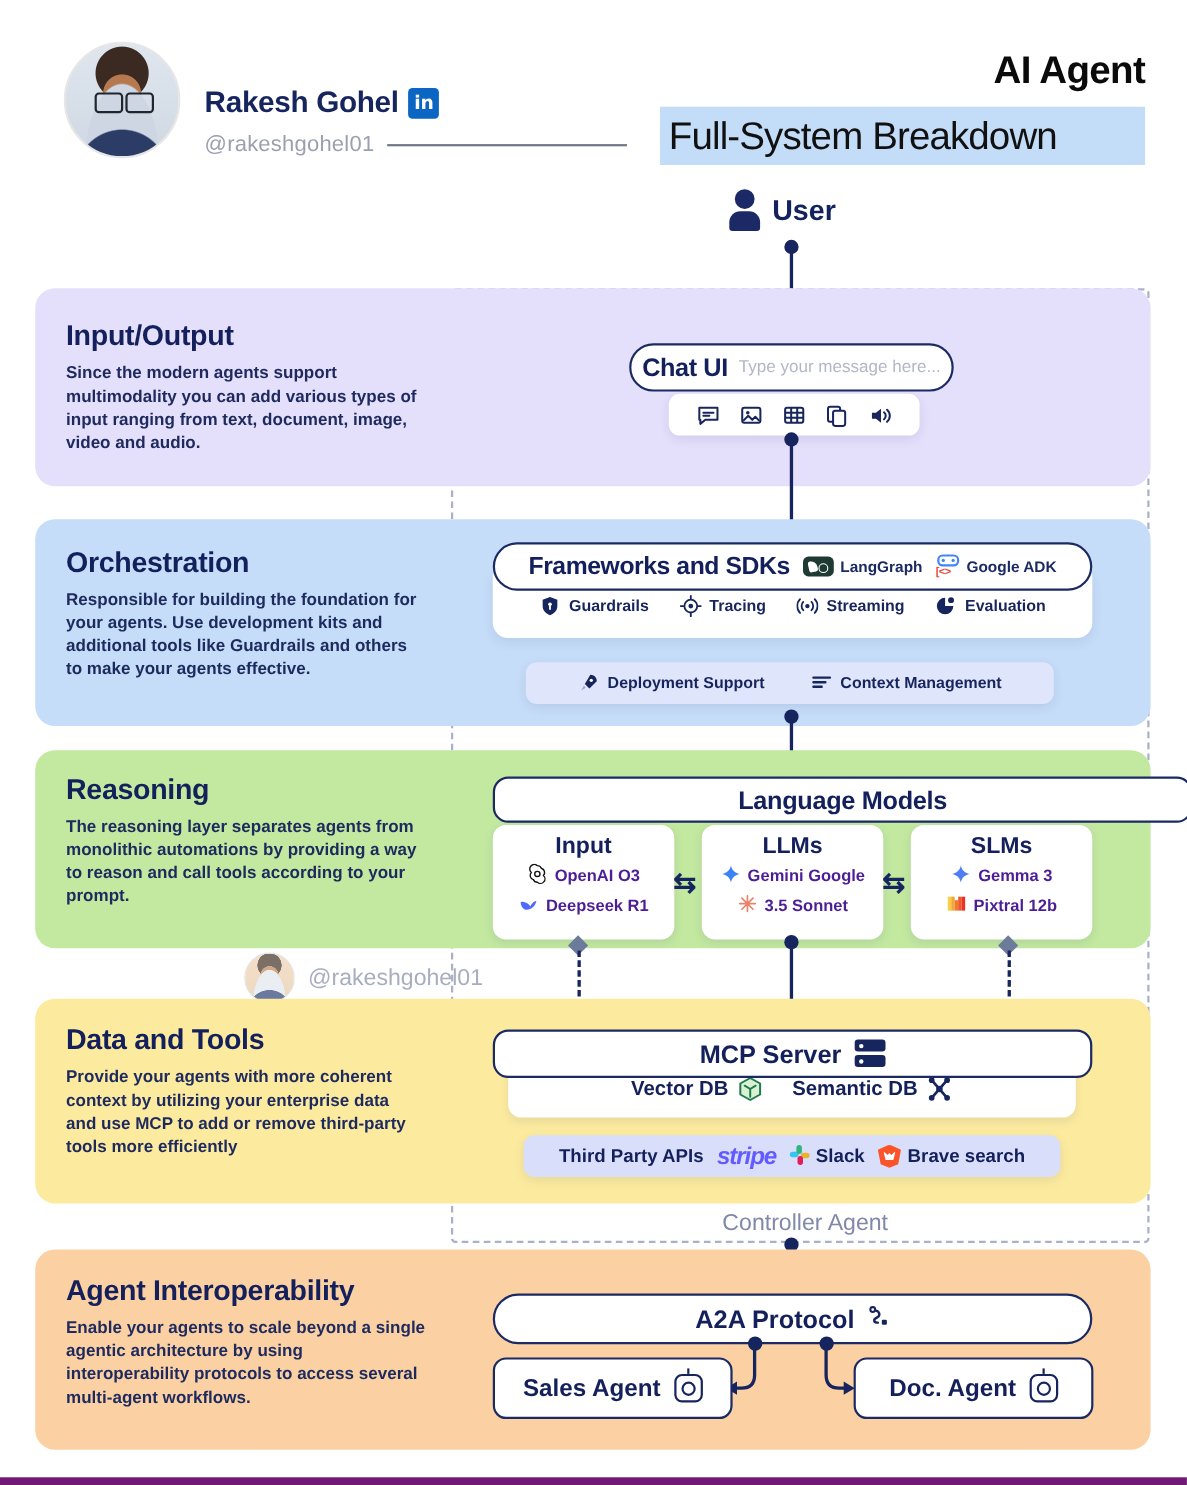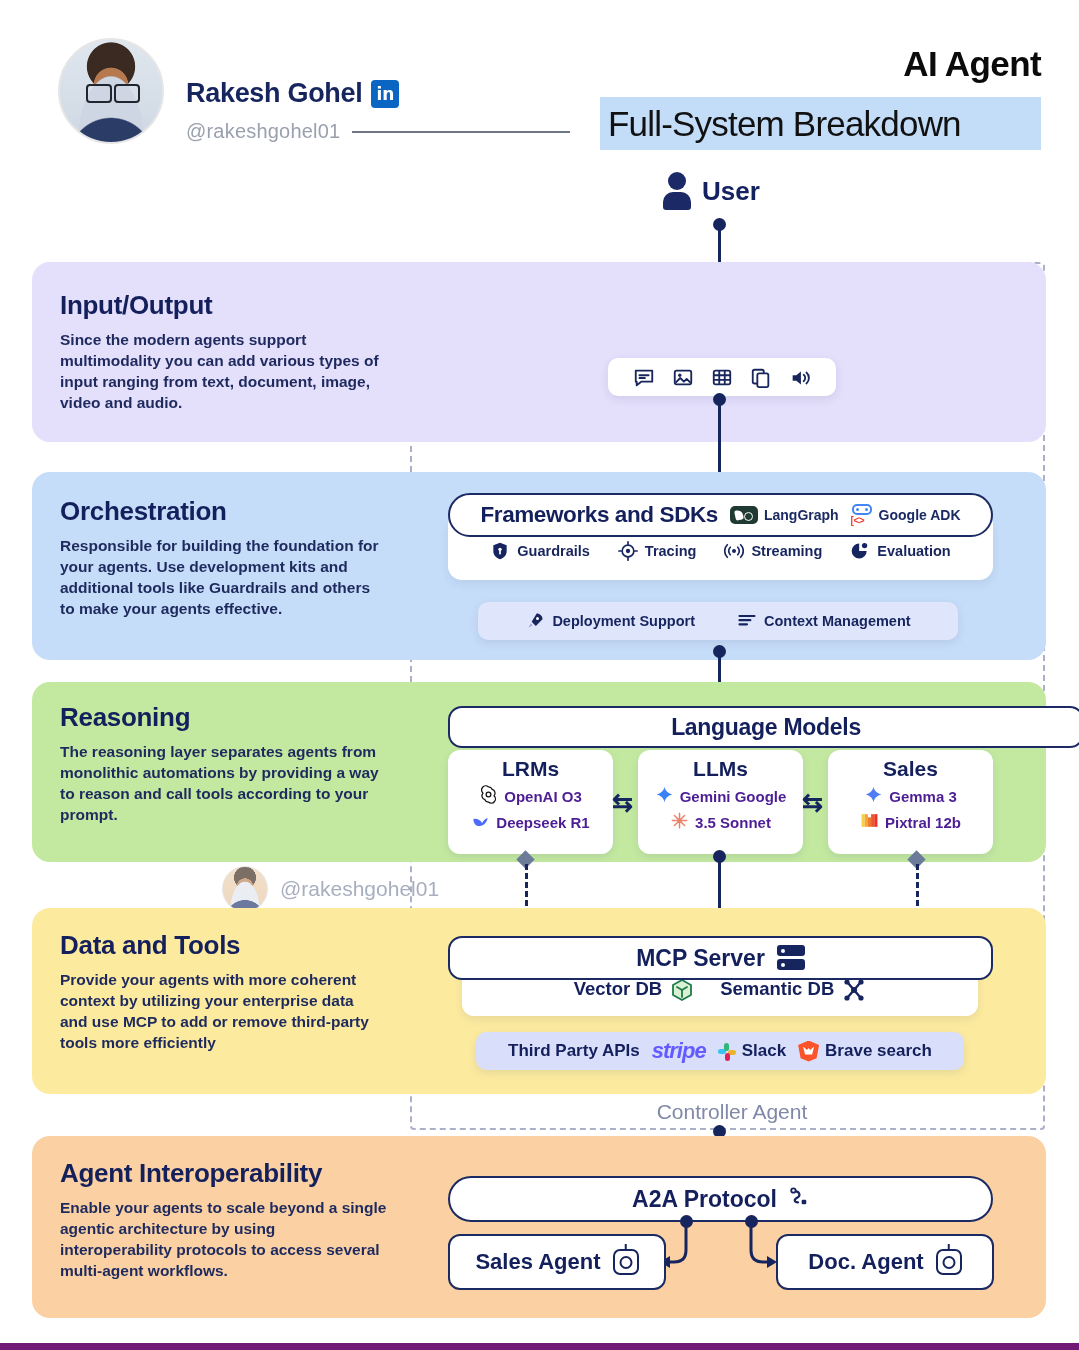"Chat UI" div.pill { html: none -> <div> <span>Chat UI</span> <span>Type your message here...</span> </div> }
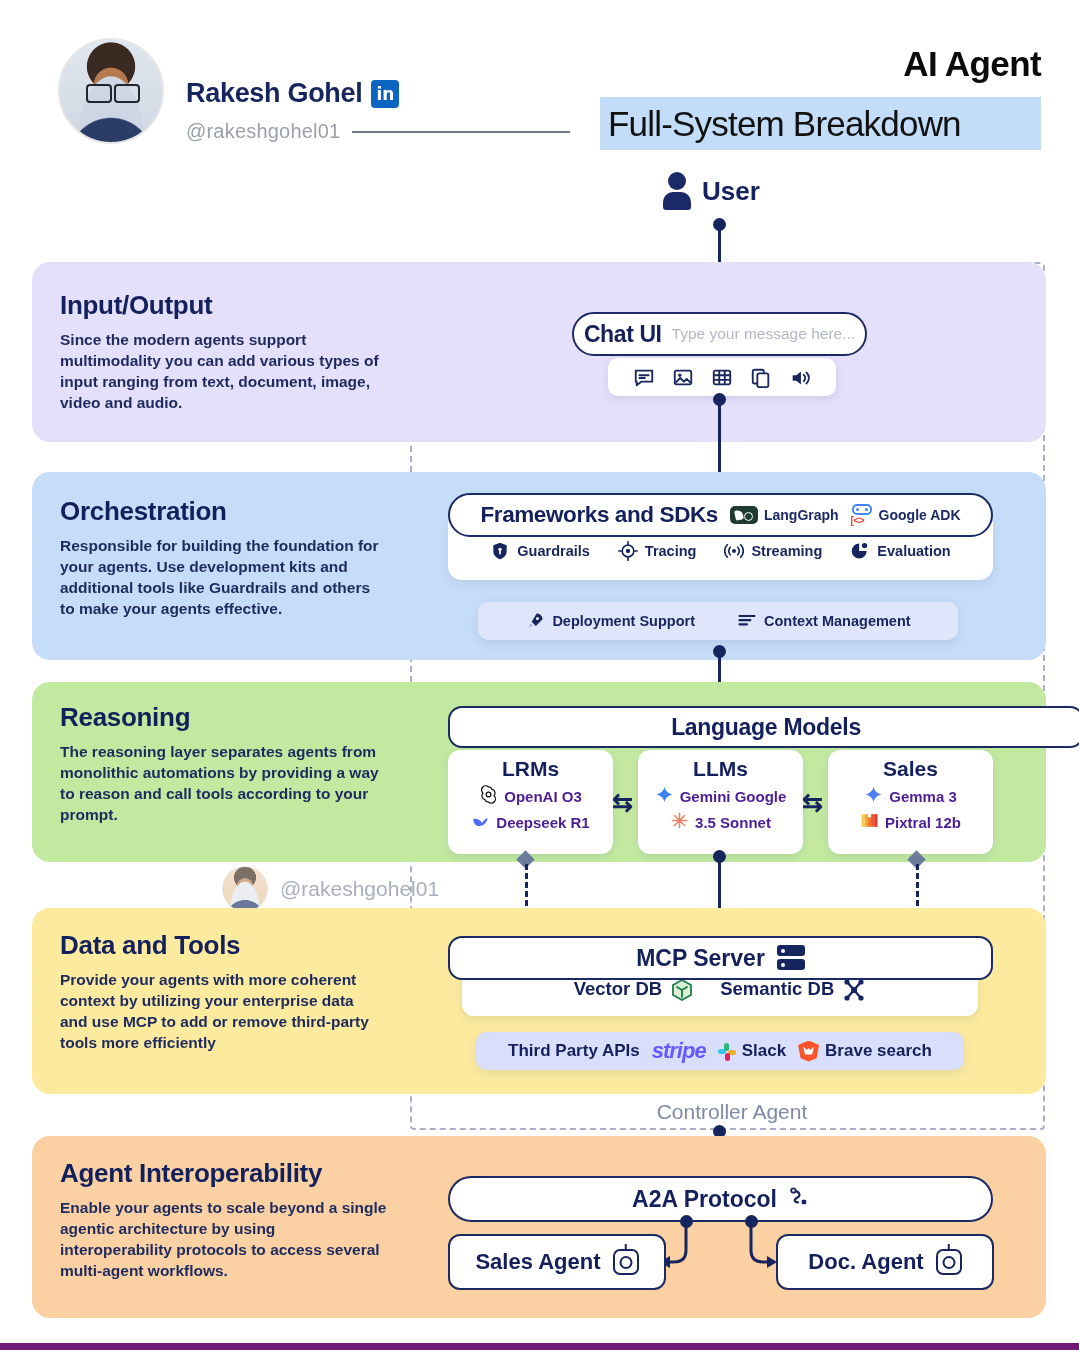"LRMs" div.mcol-h { text: LRMs -> Input }
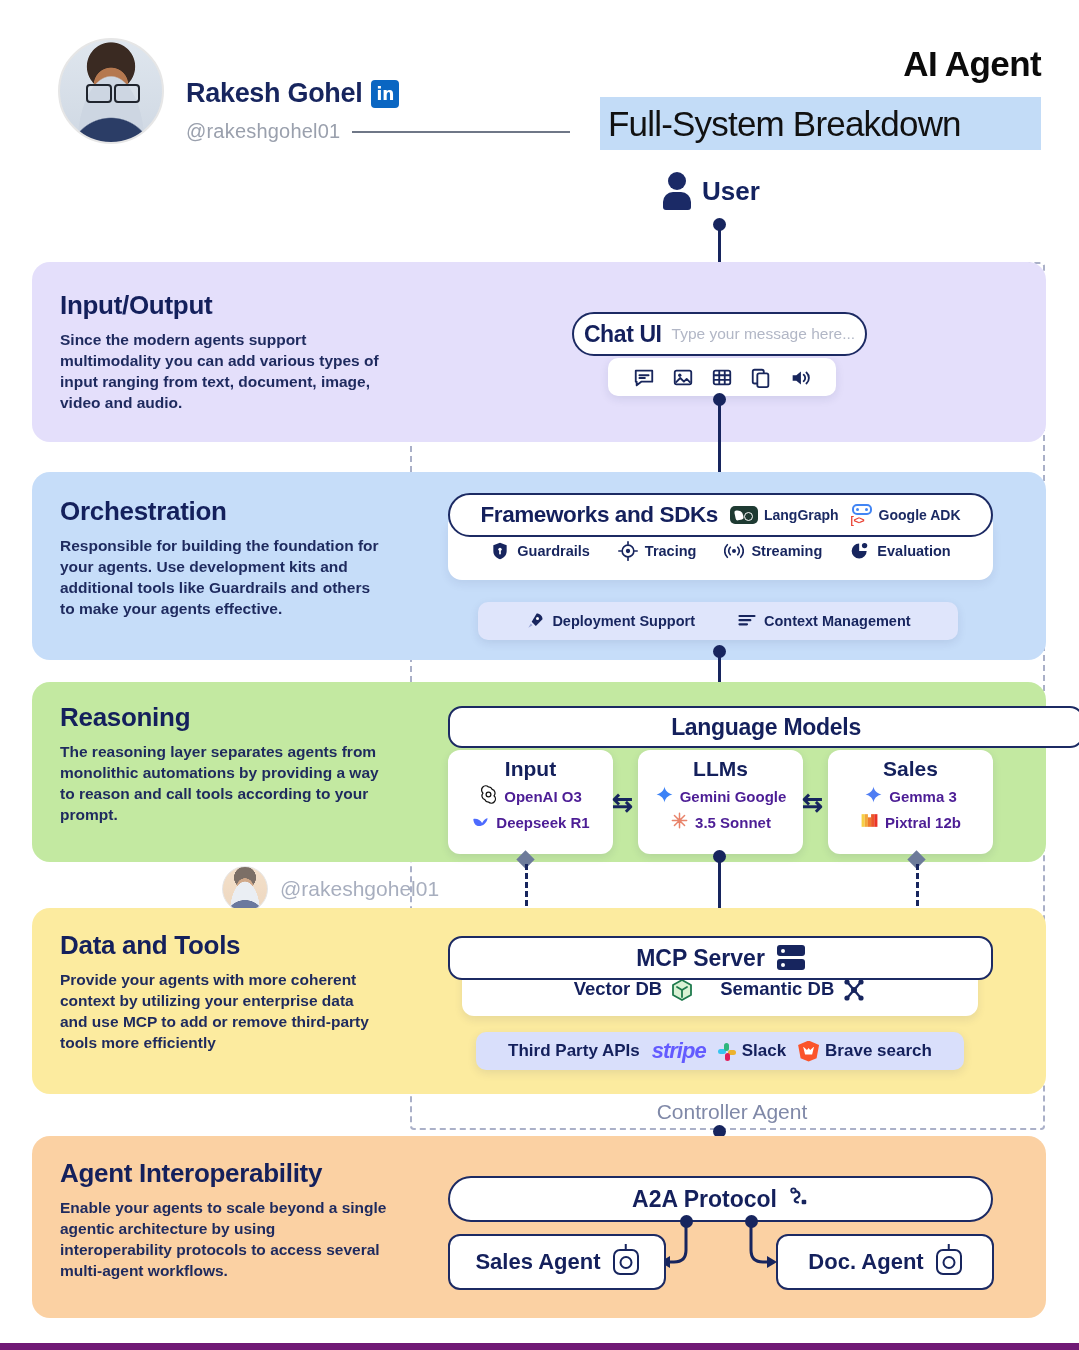"Sales" div.mcol-h { text: Sales -> SLMs }
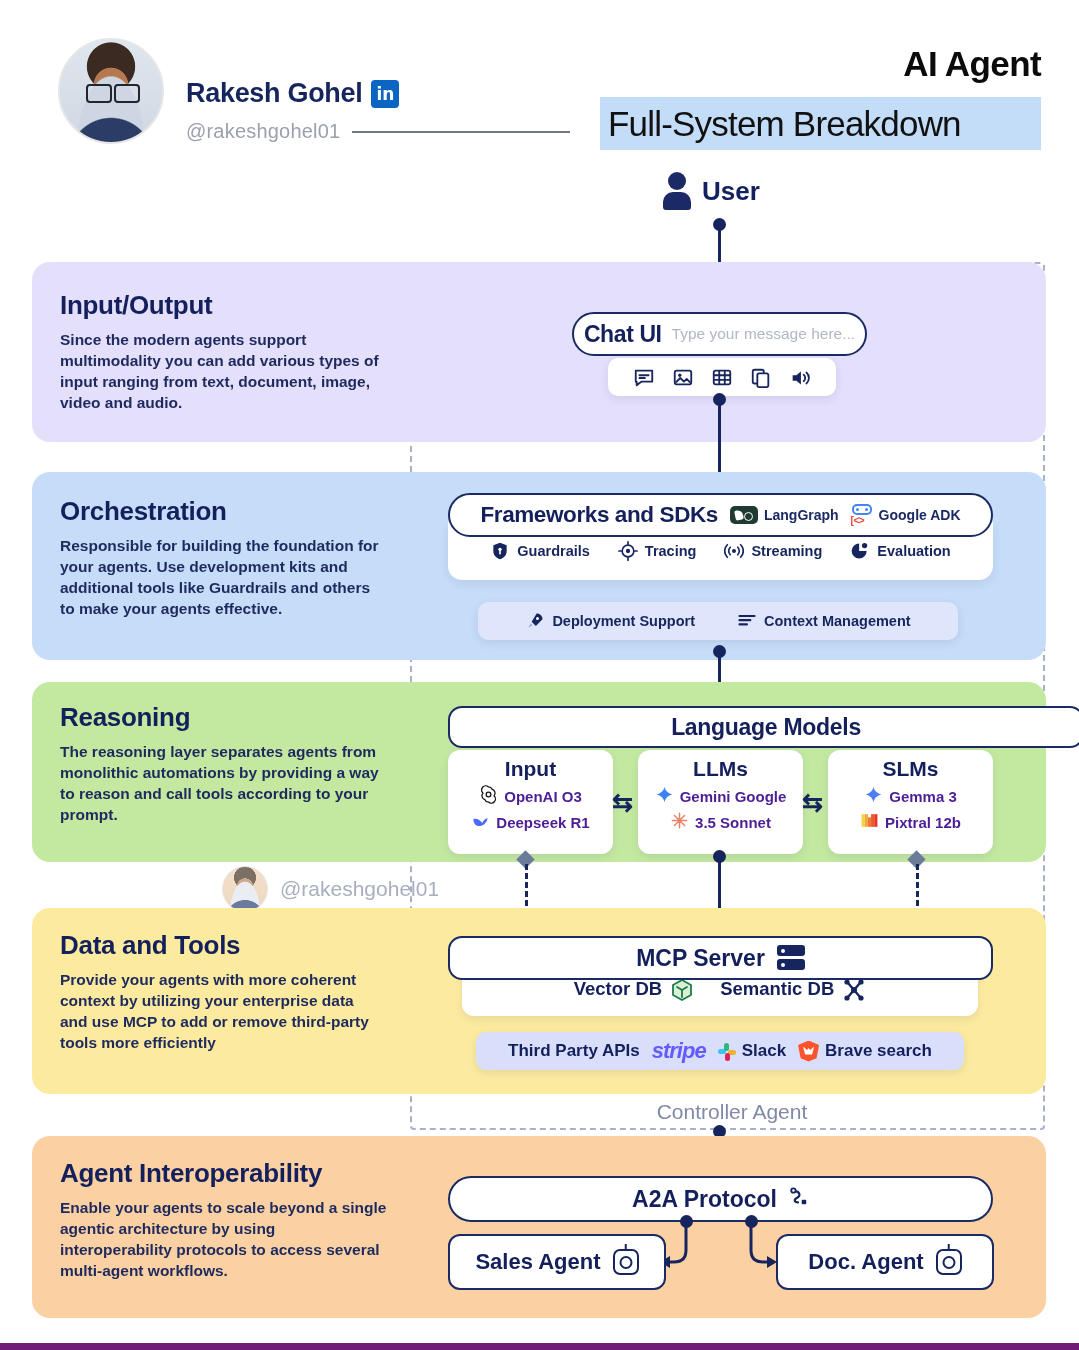"Slack" span { align-items: flex-end -> flex-start }
